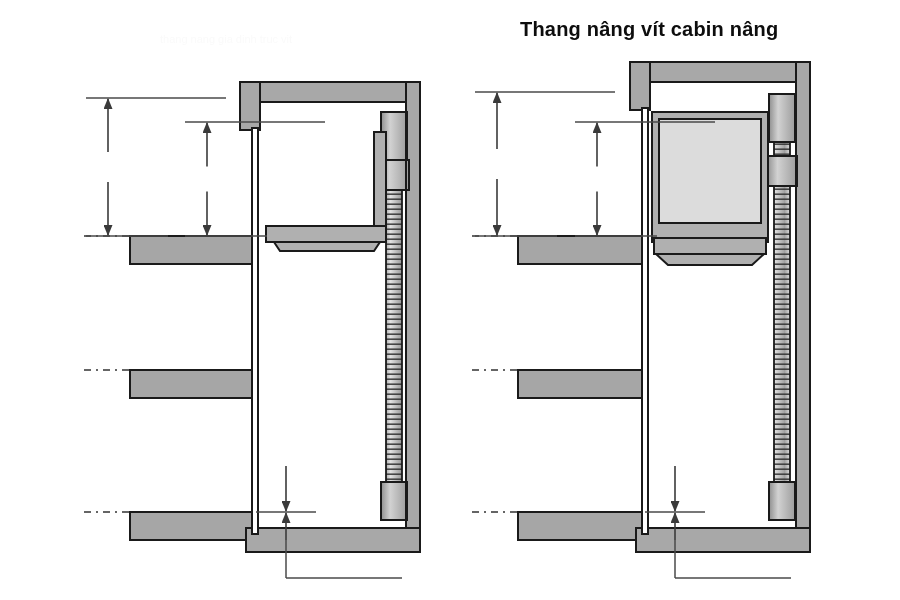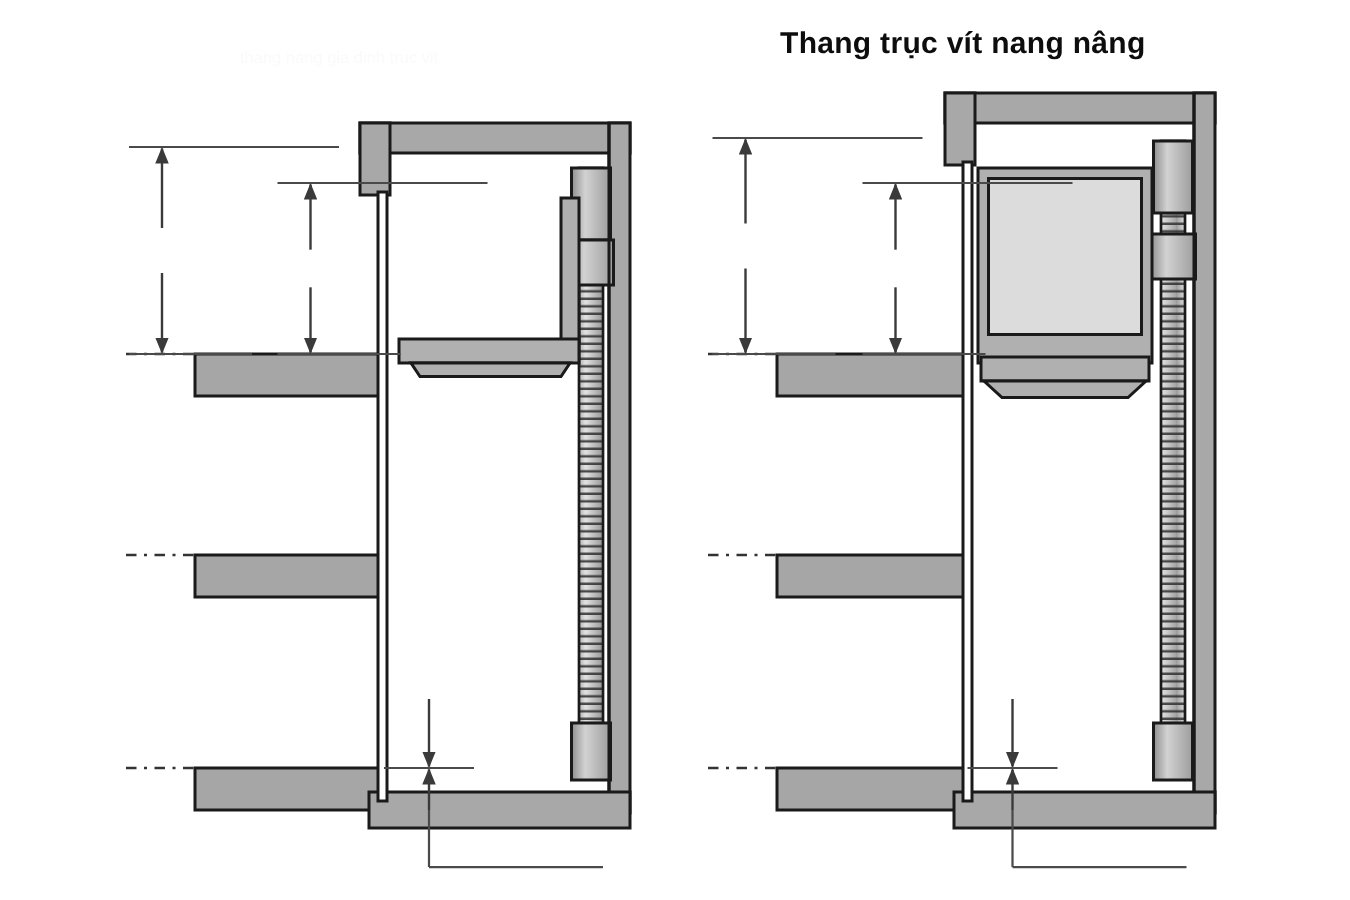"Thang trục vít nang nâng" div { text: trục vít nang -> nâng vít cabin }
